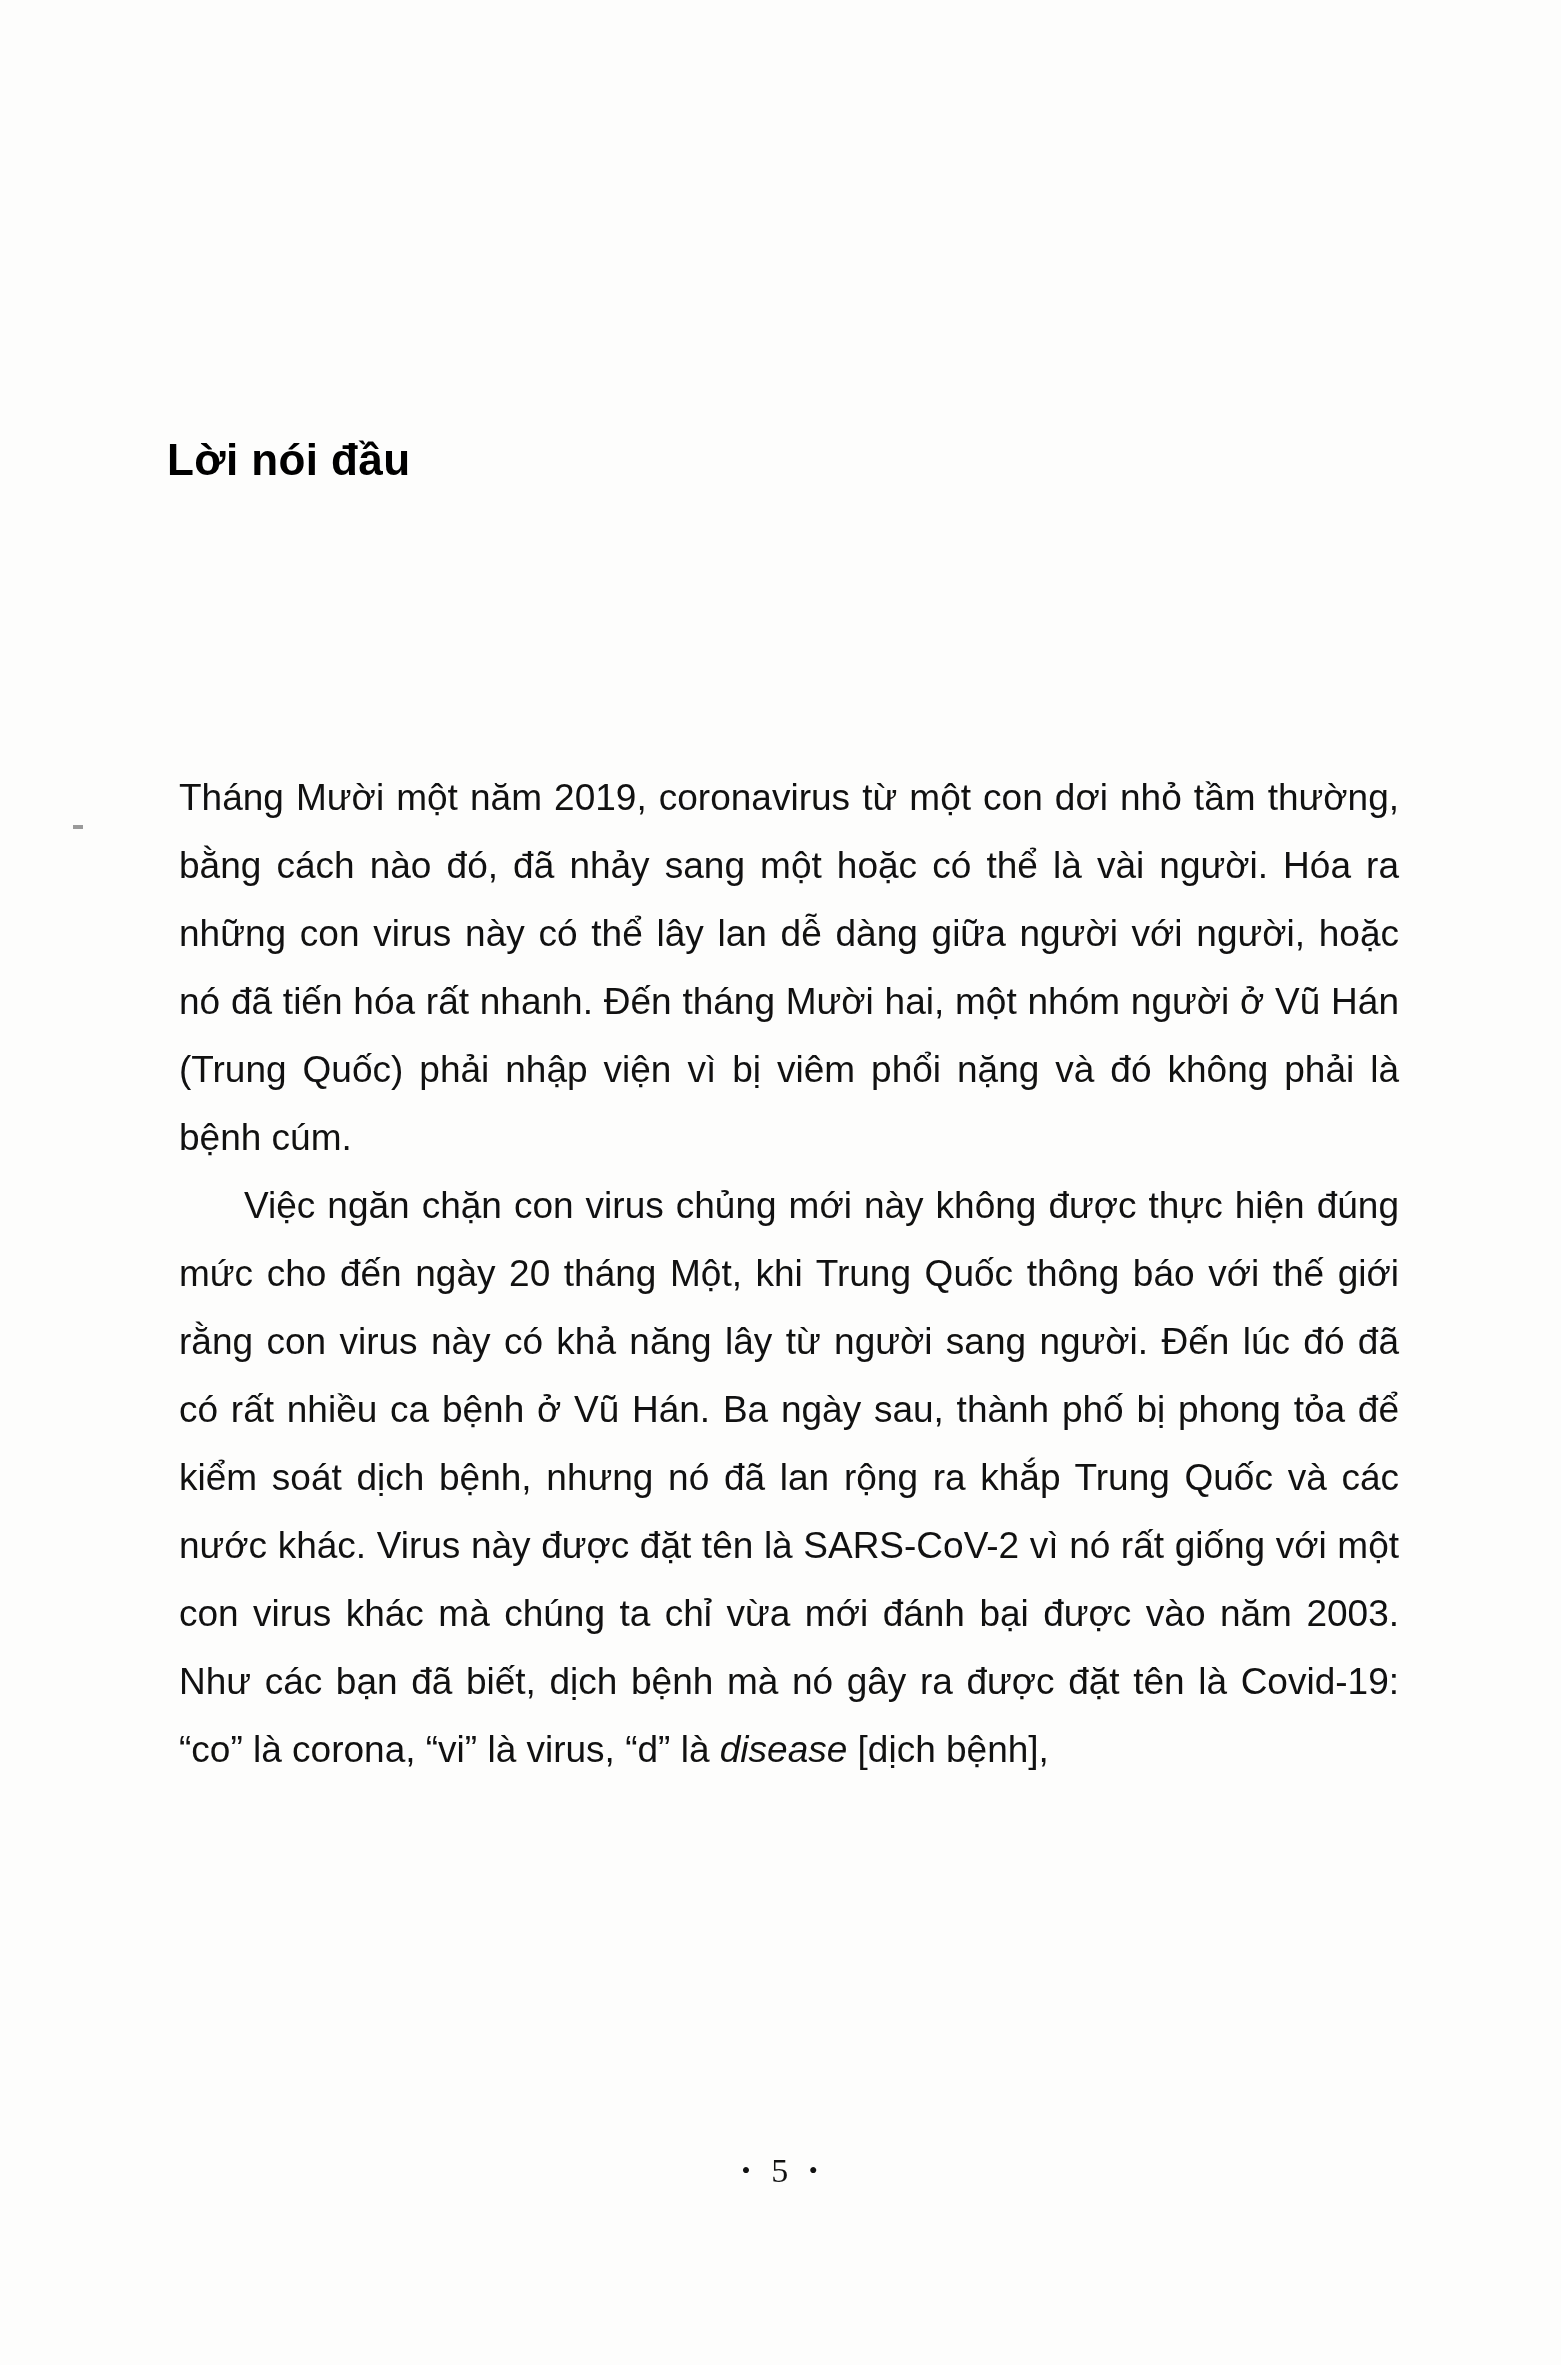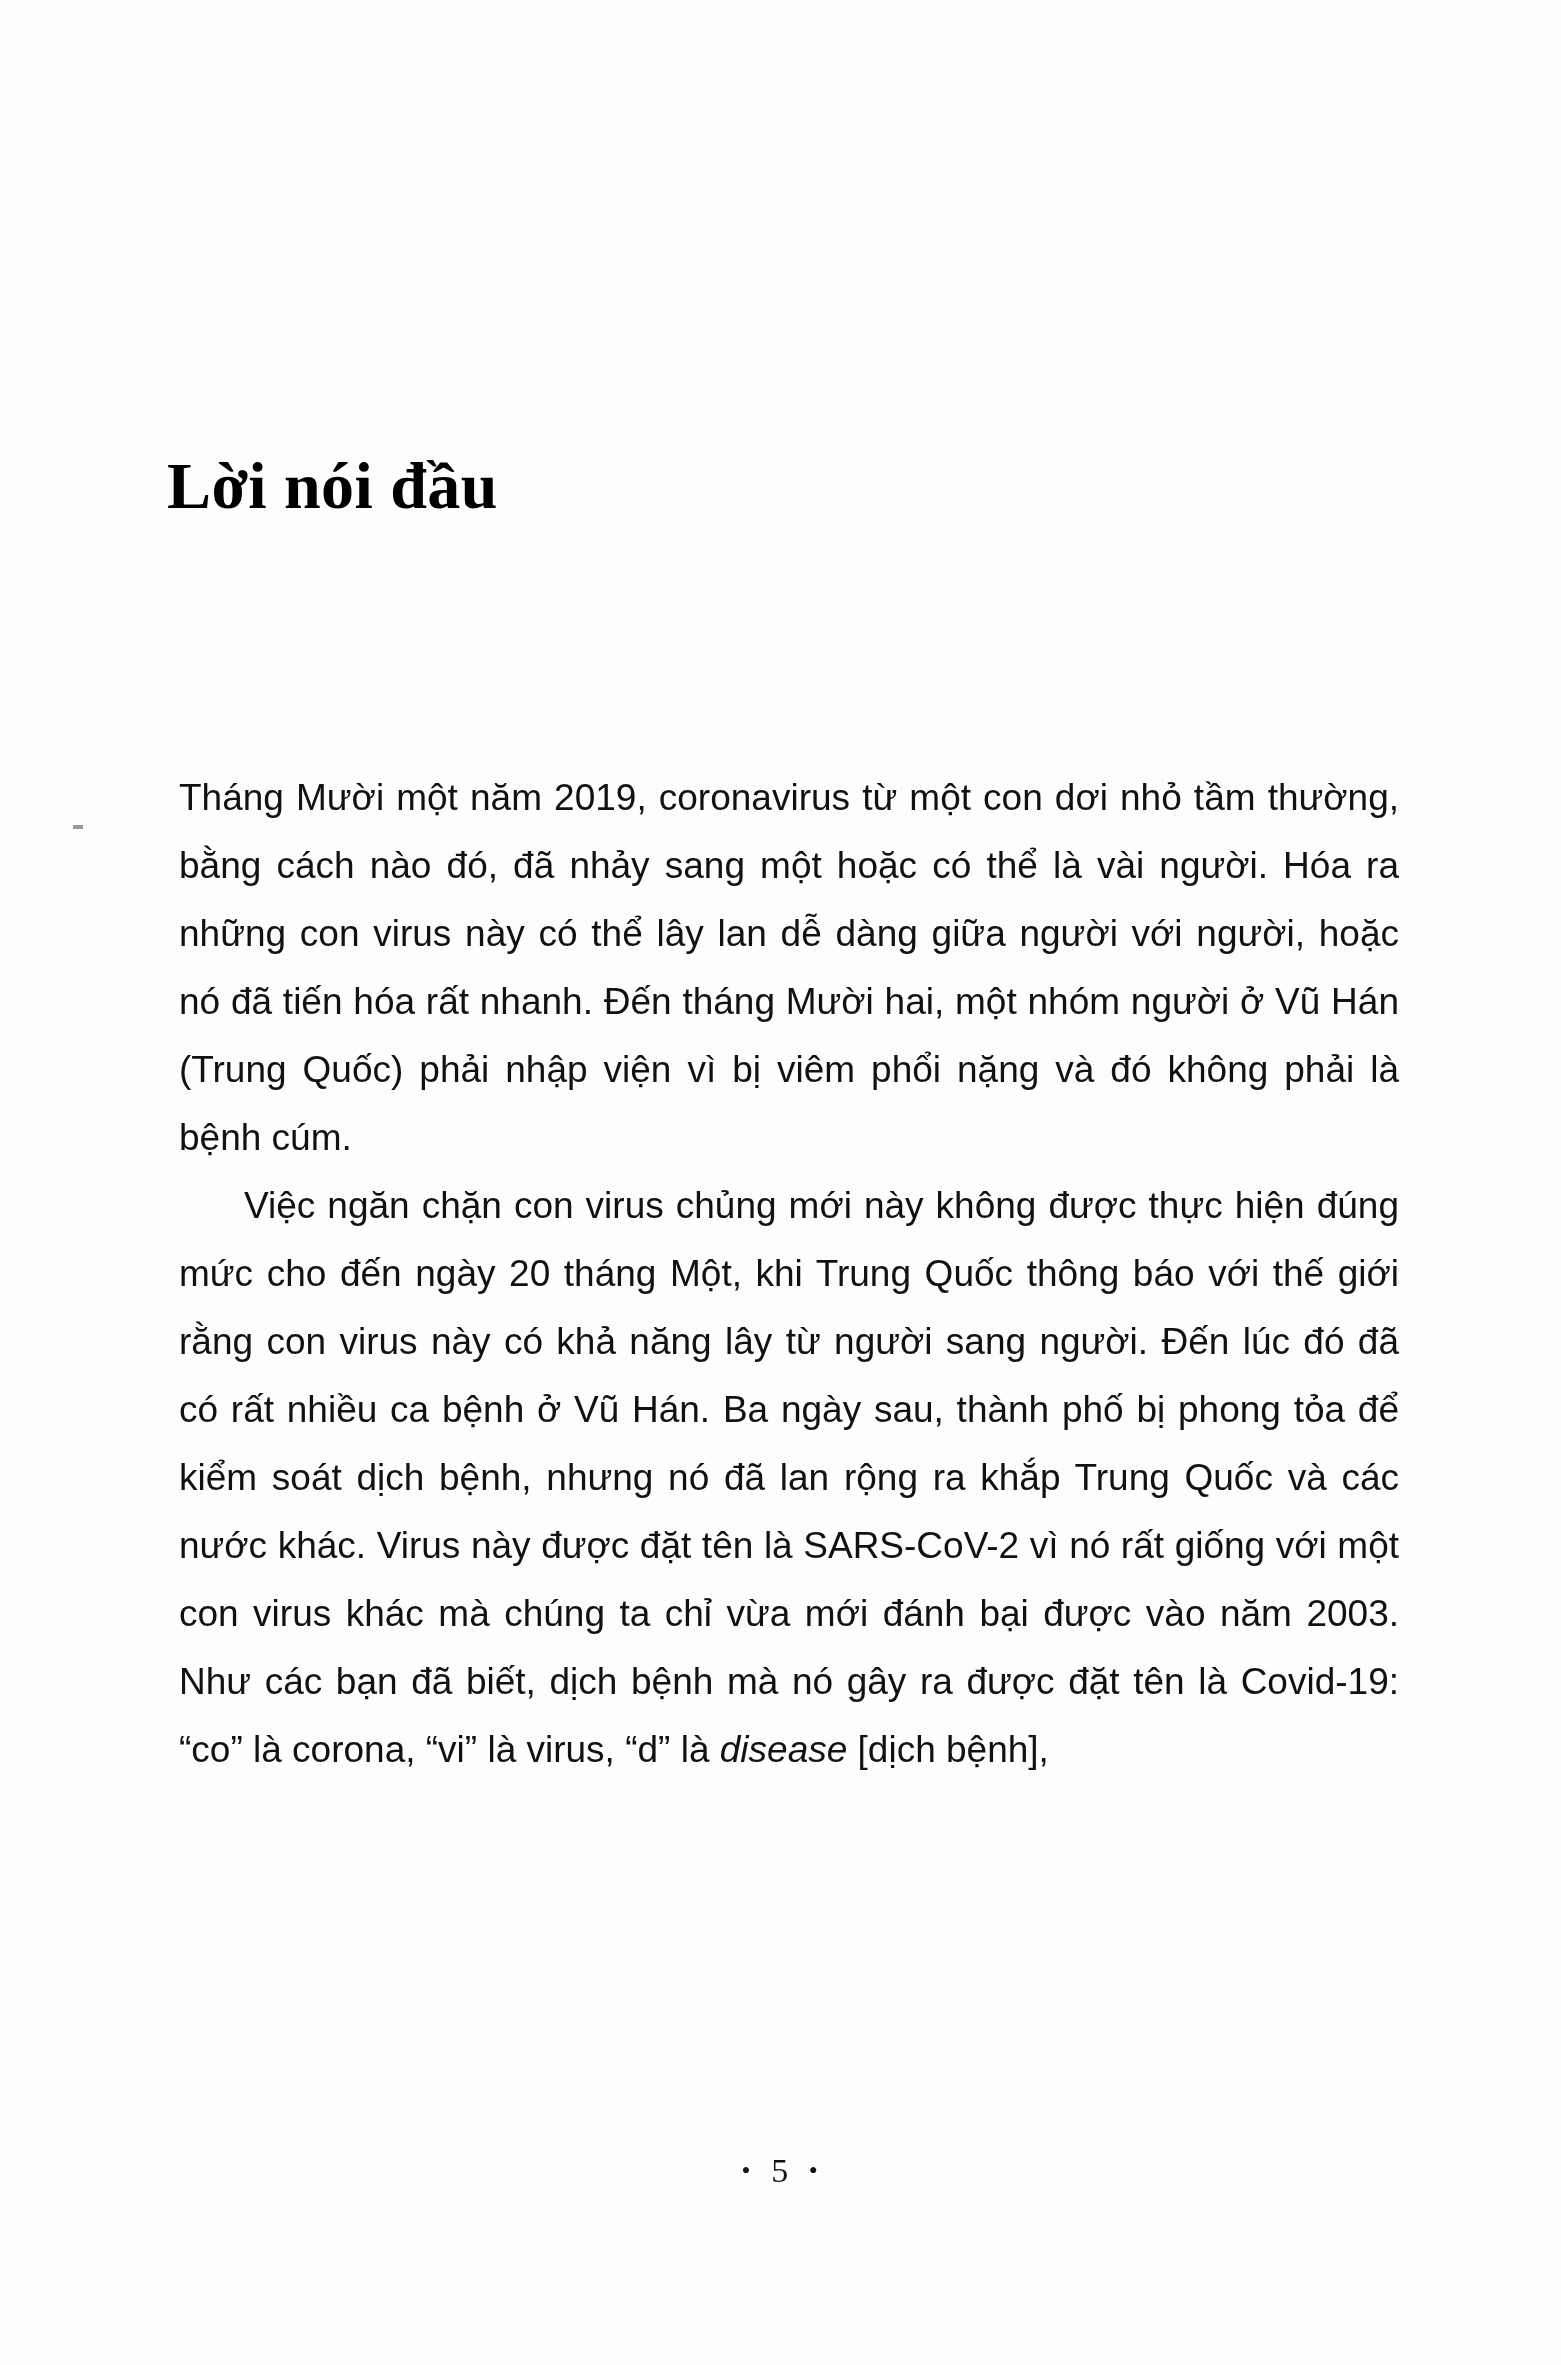"Lời nói đầu" .chapter-title { font-family: Liberation Serif, serif -> Liberation Sans, sans-serif; font-size: 66px -> 44px }
